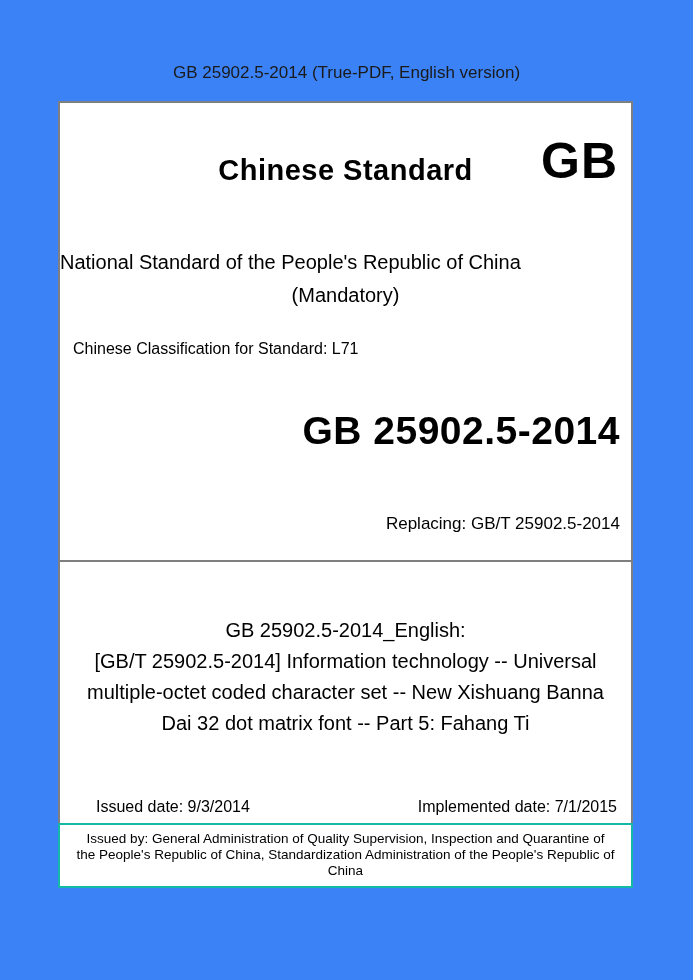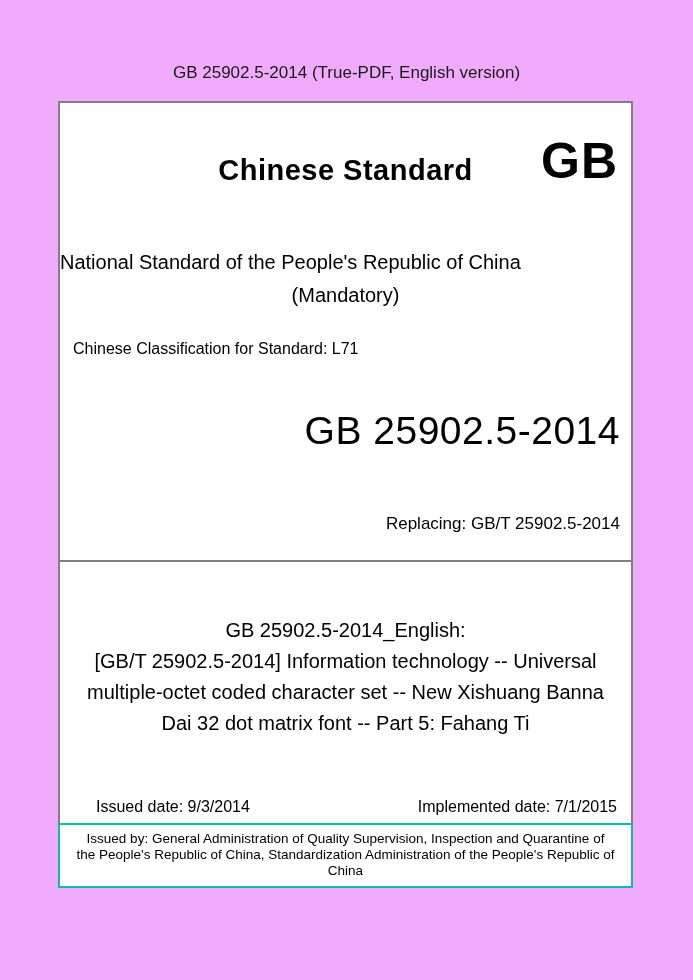"GB 25902.5-2014 (True-PDF, English" .page { background: #f0abfc -> #3b82f6 }
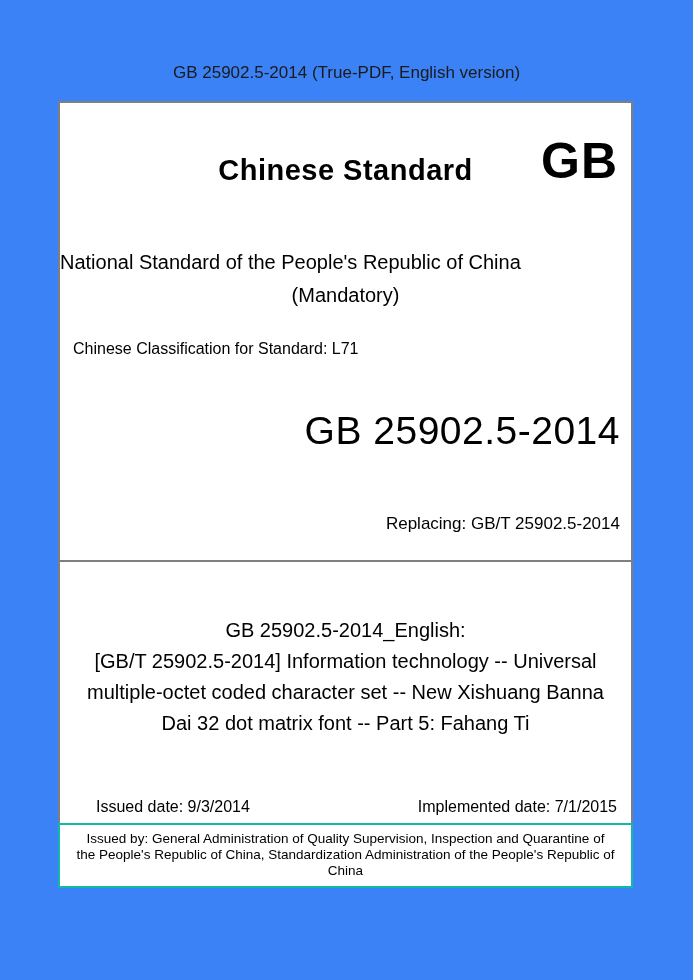"GB 25902.5-2014" .standard-number { font-weight: normal -> bold }
